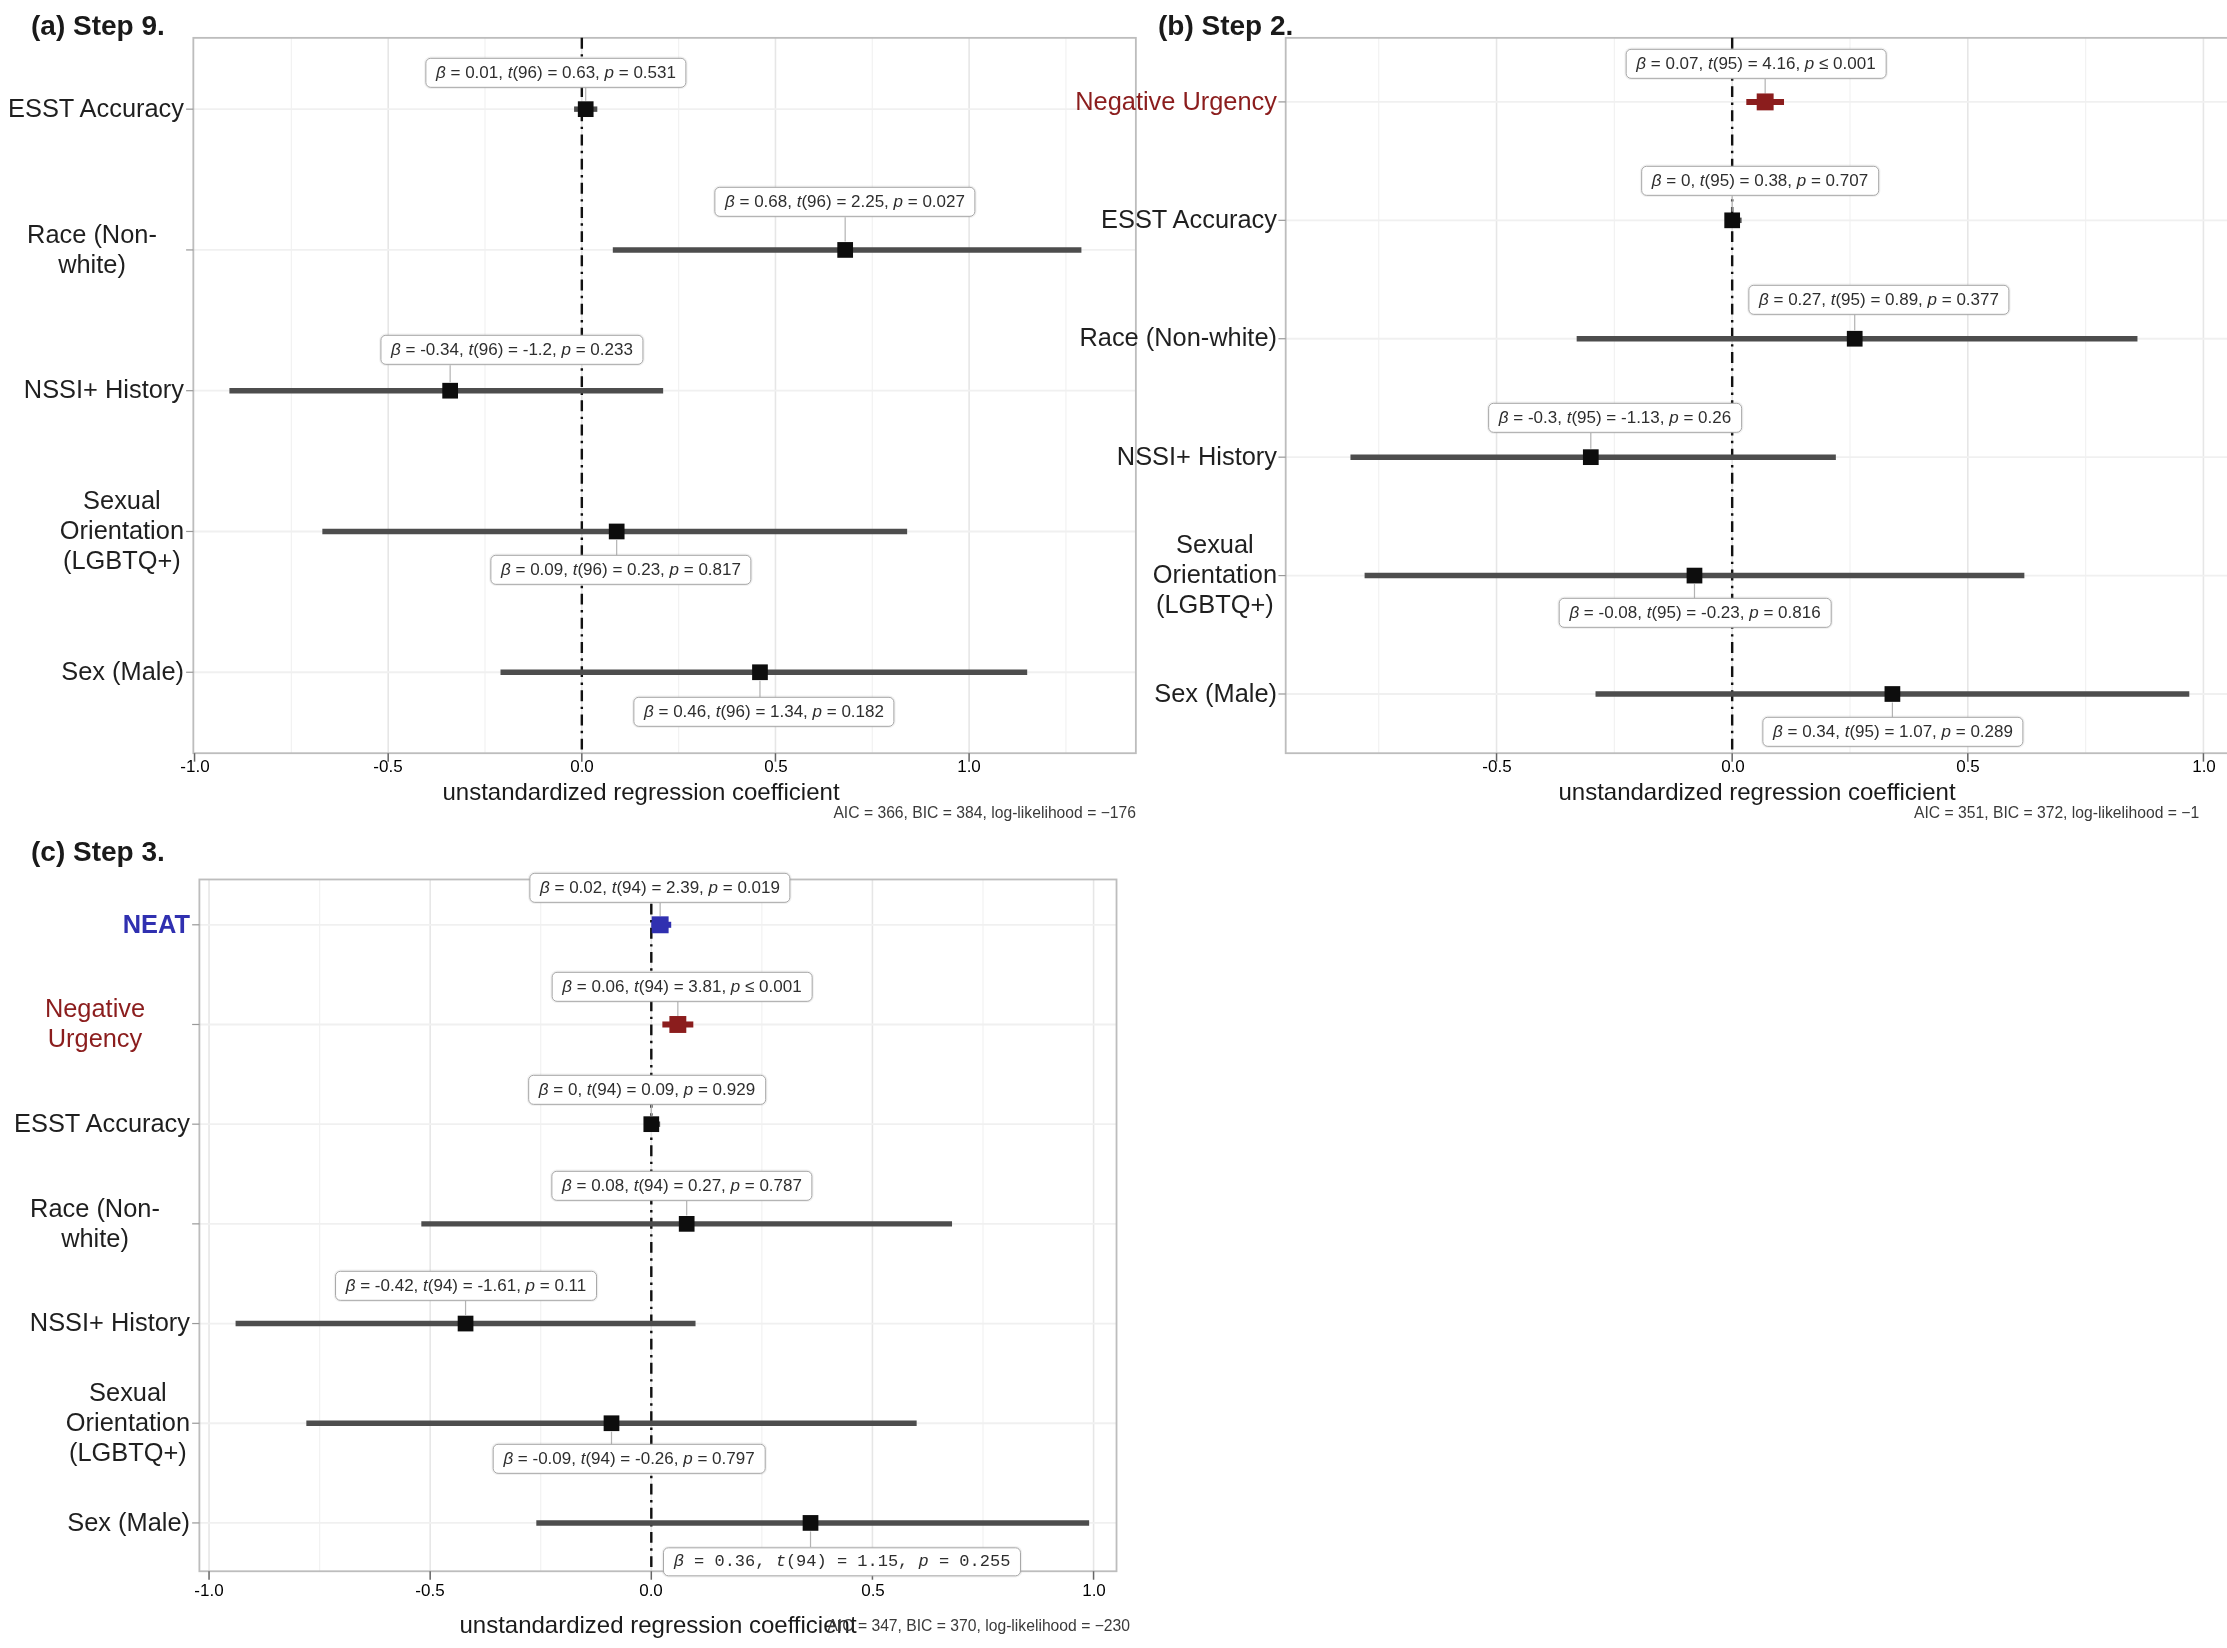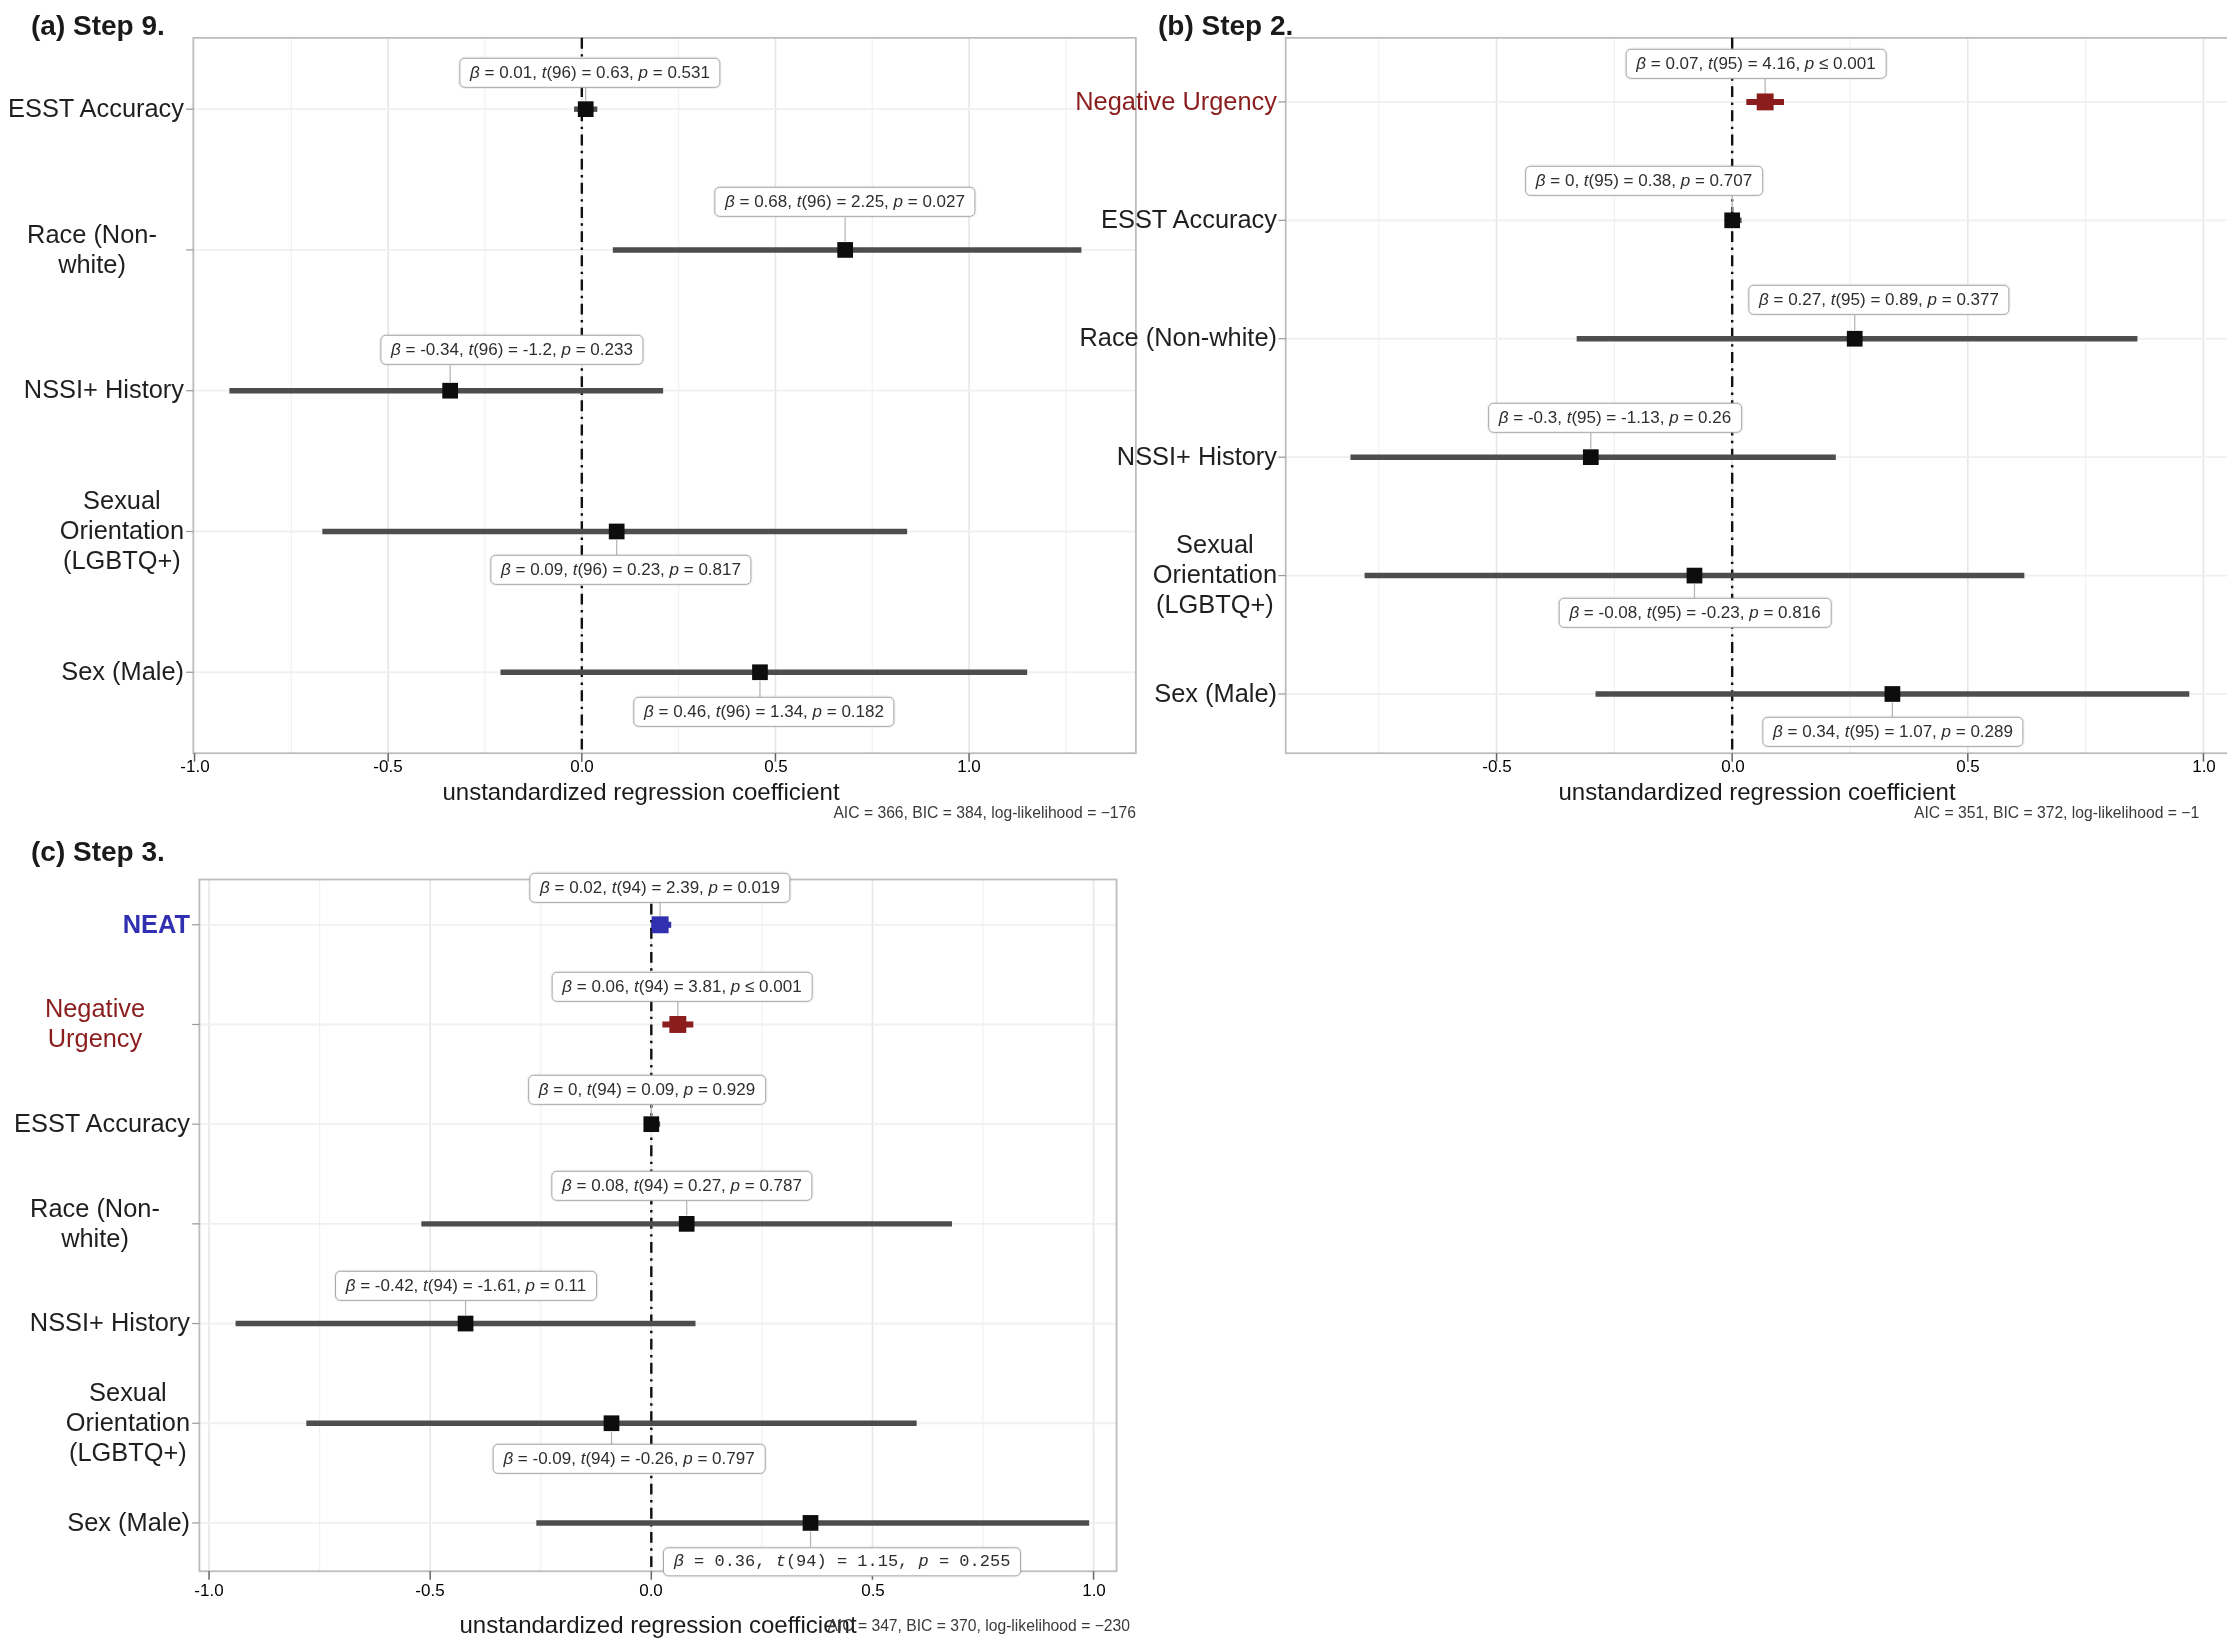"β = 0.01, t(96) =" div.annotation { left: 590px -> 556px }
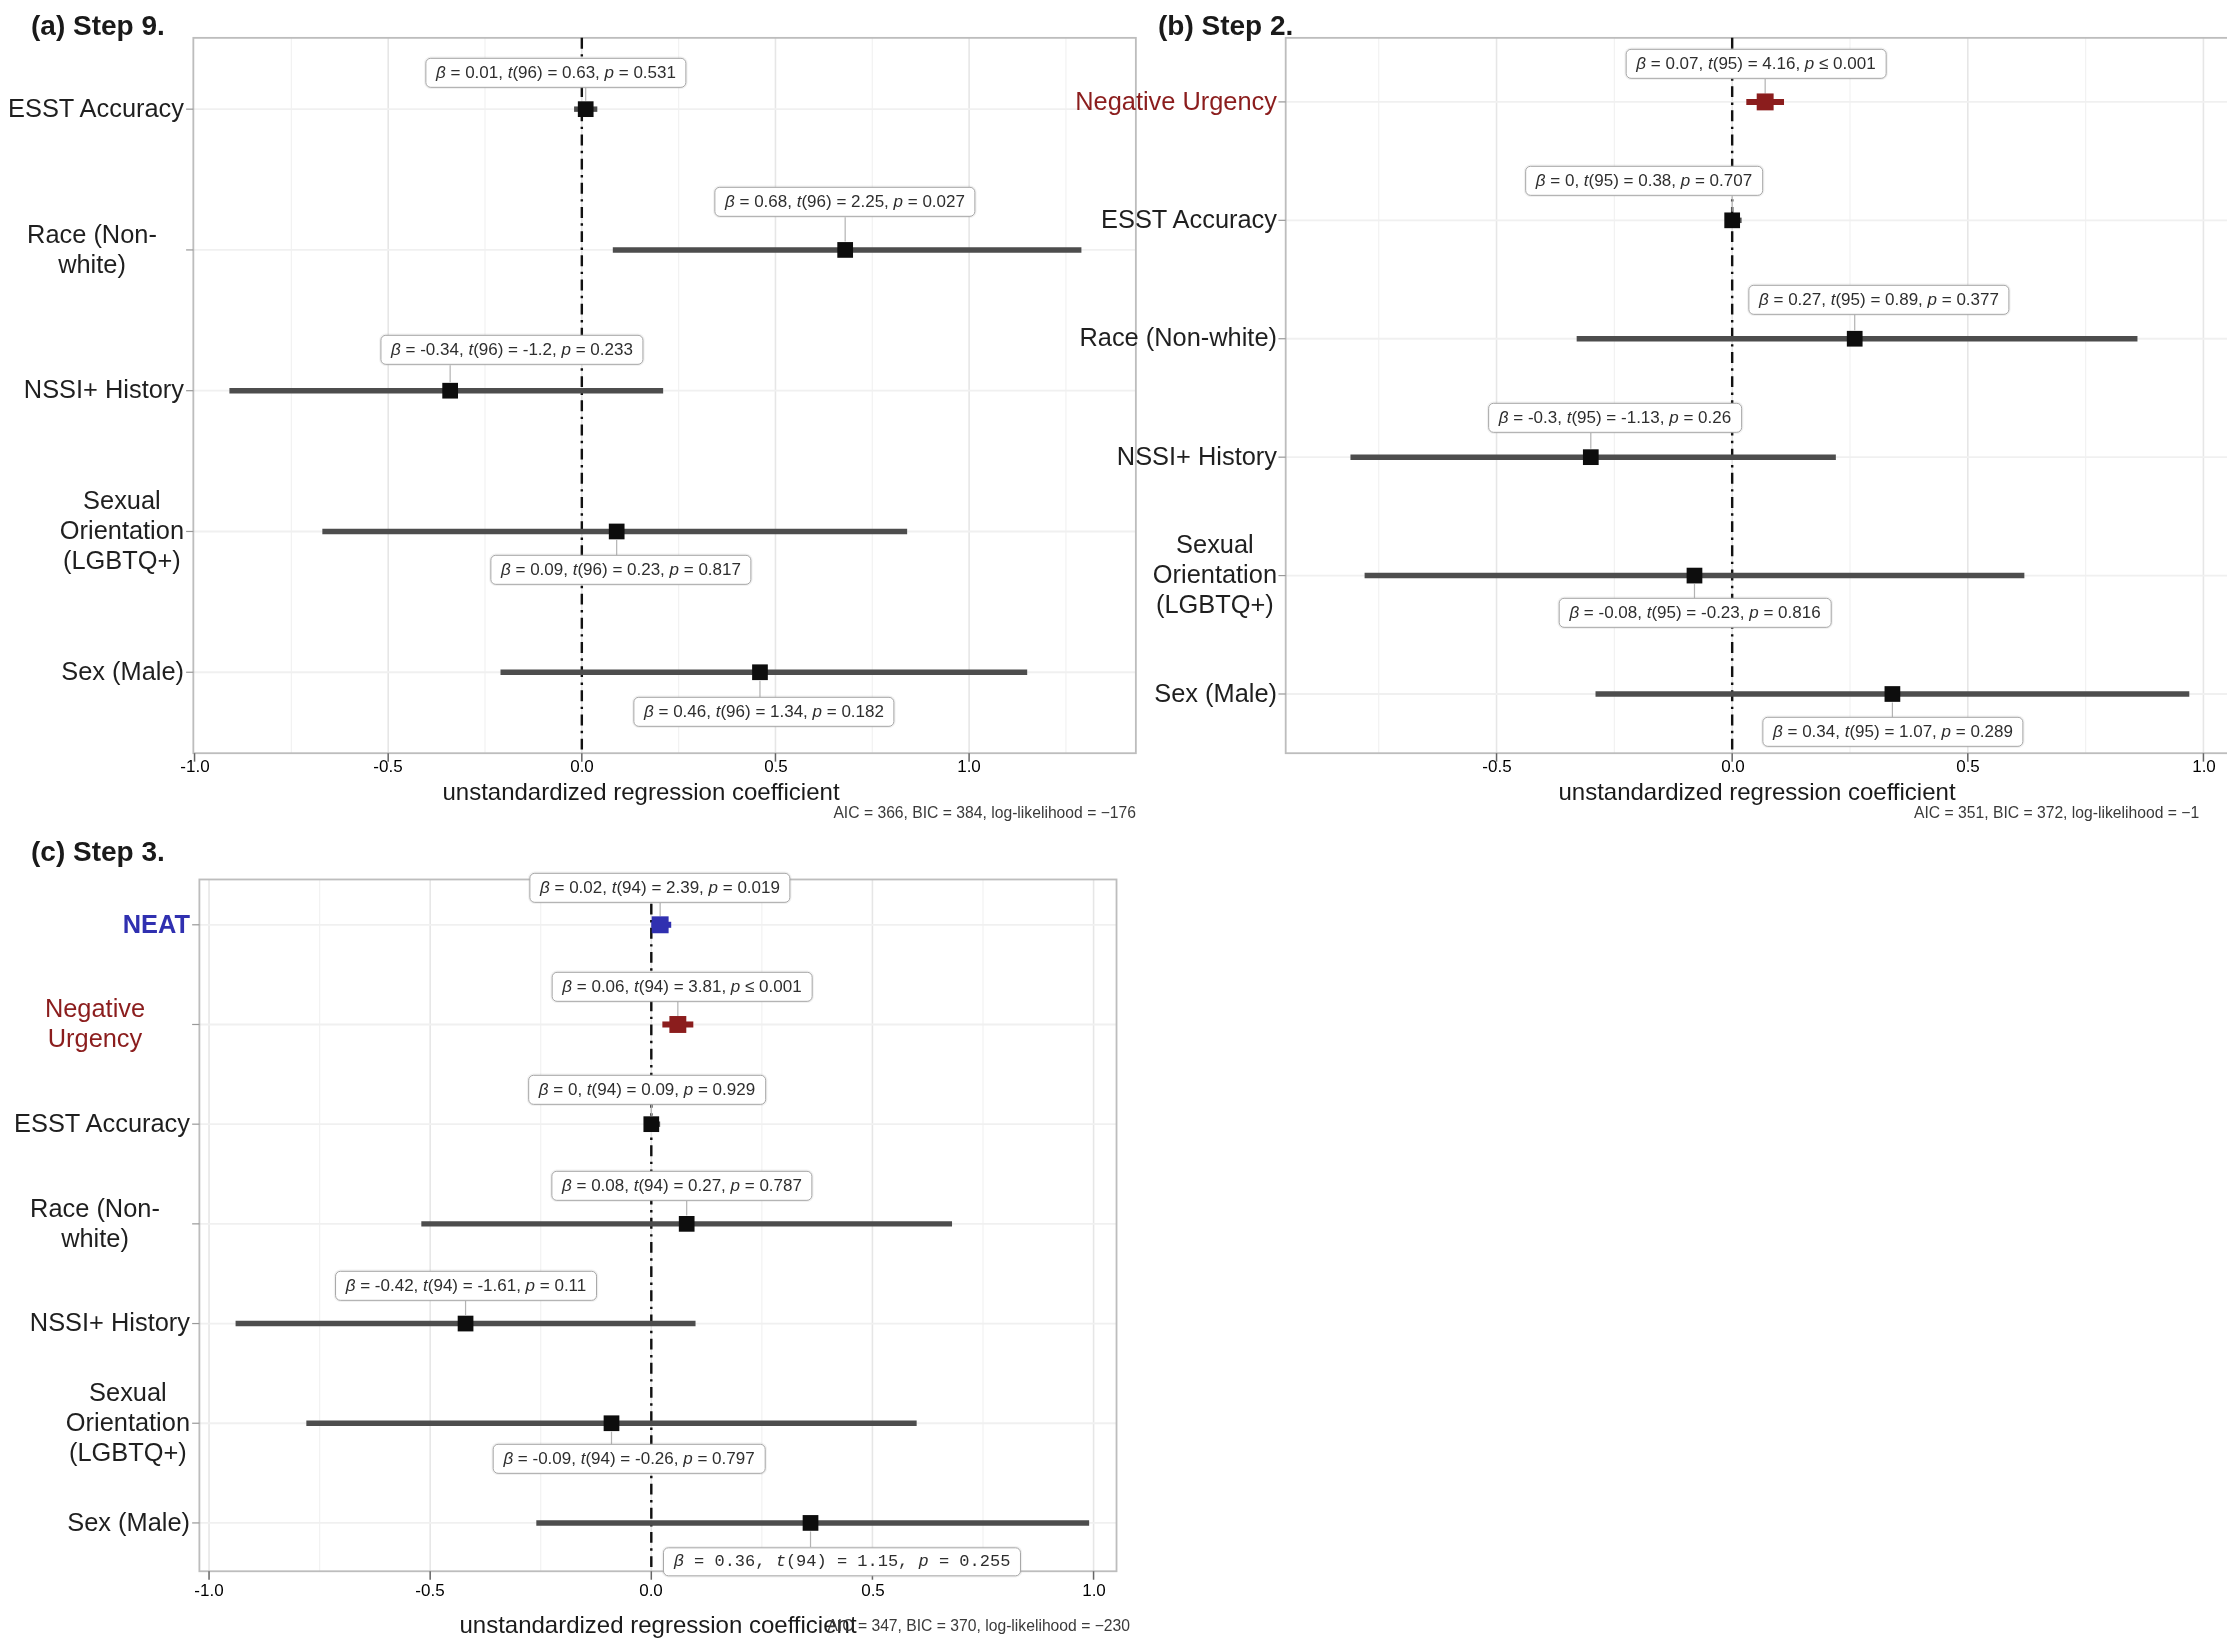"β = 0, t(95) =" div.annotation { left: 1644px -> 1760px }
